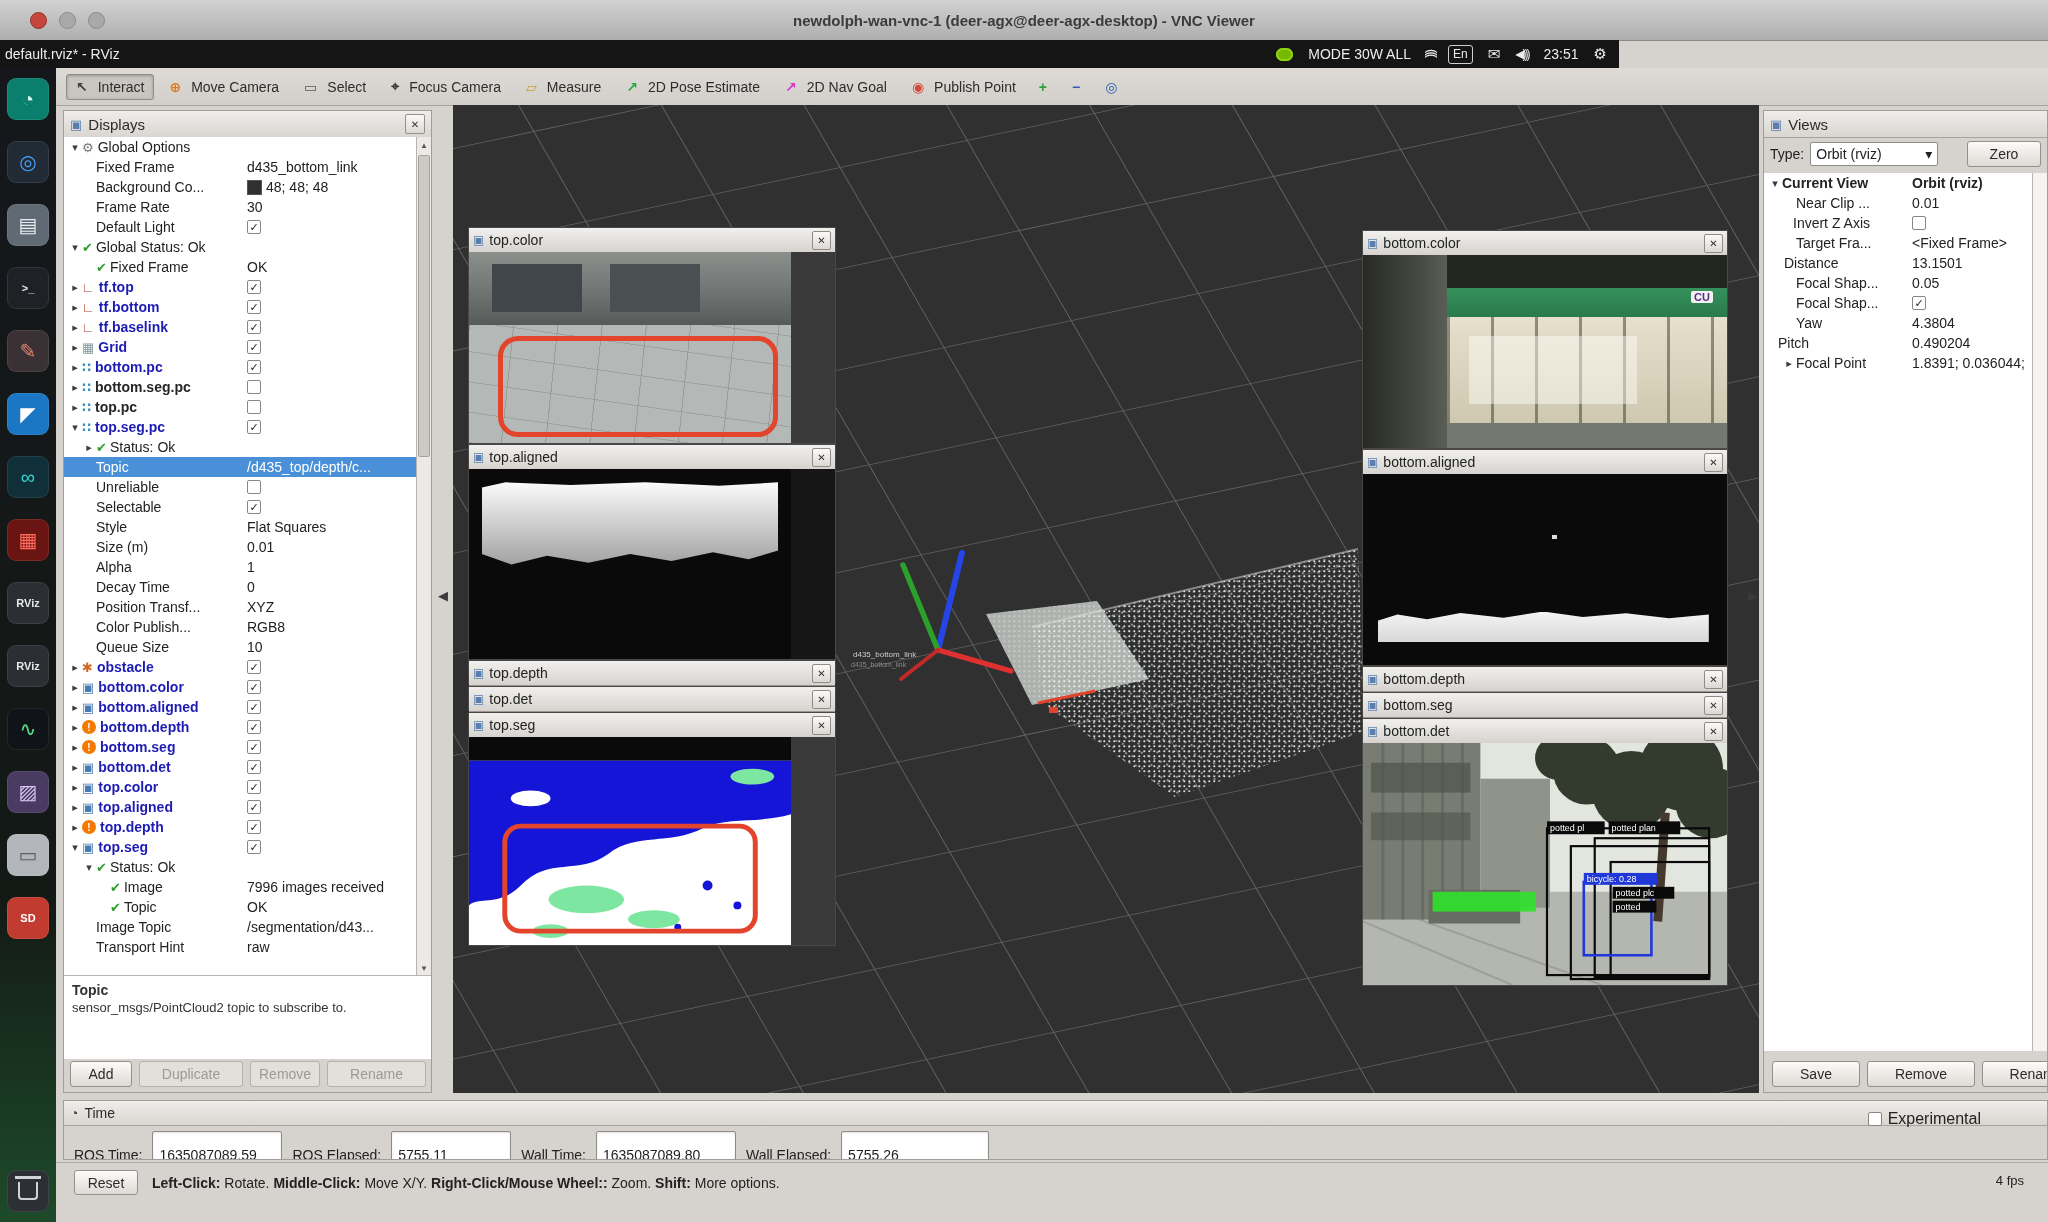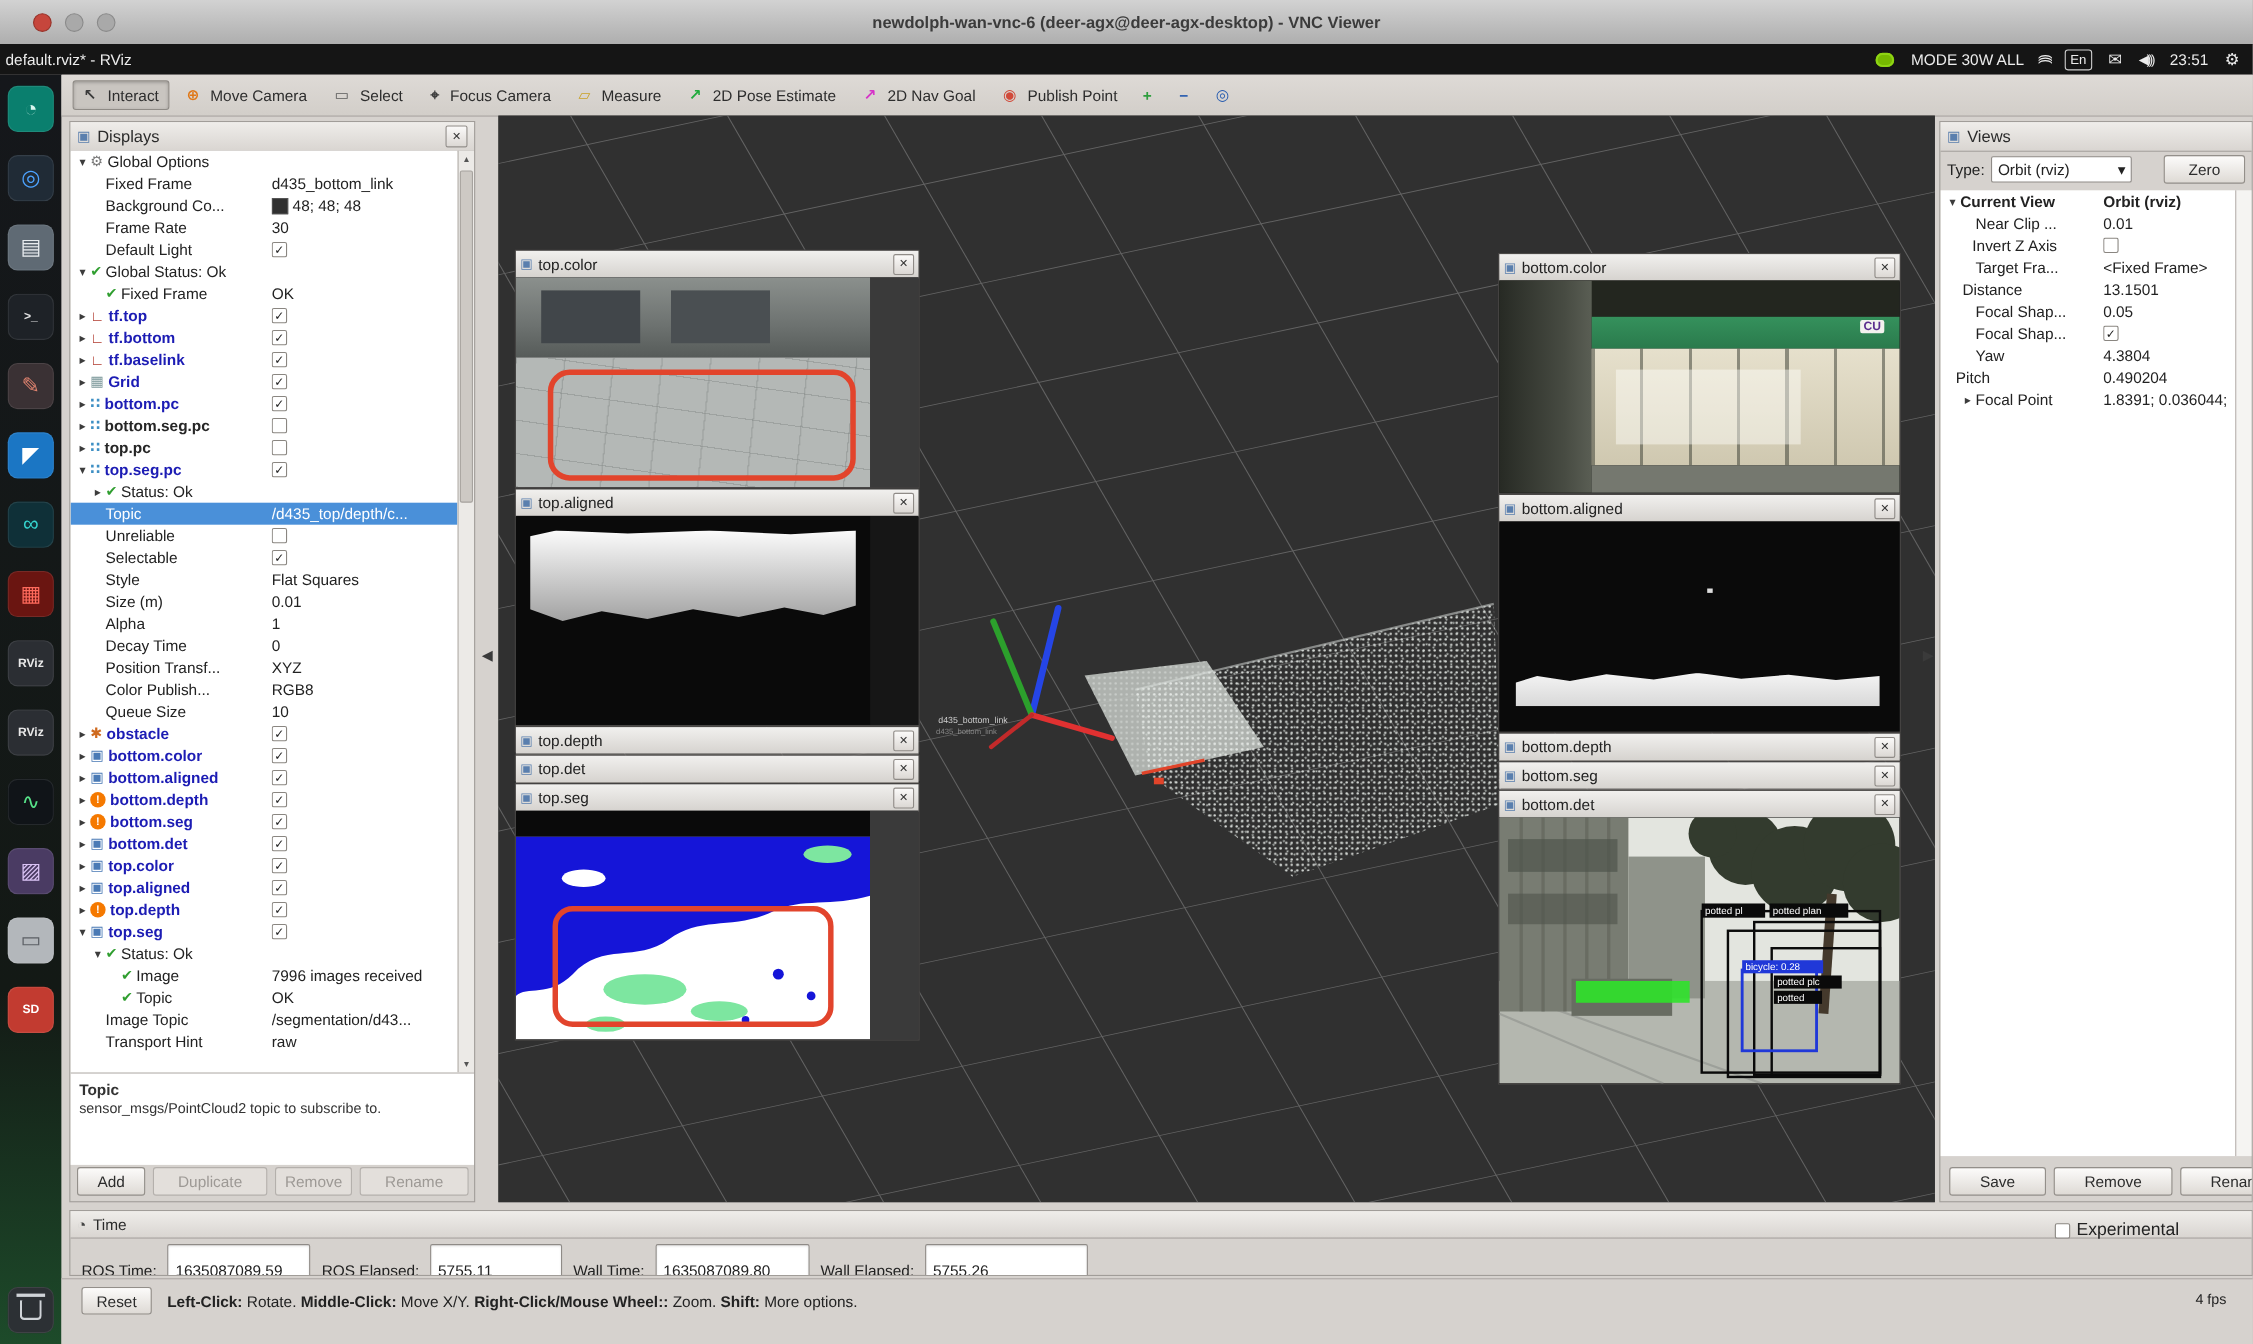"newdolph-wan-vnc-6" div.vnc-title { text: newdolph-wan-vnc-6 -> newdolph-wan-vnc-1 }
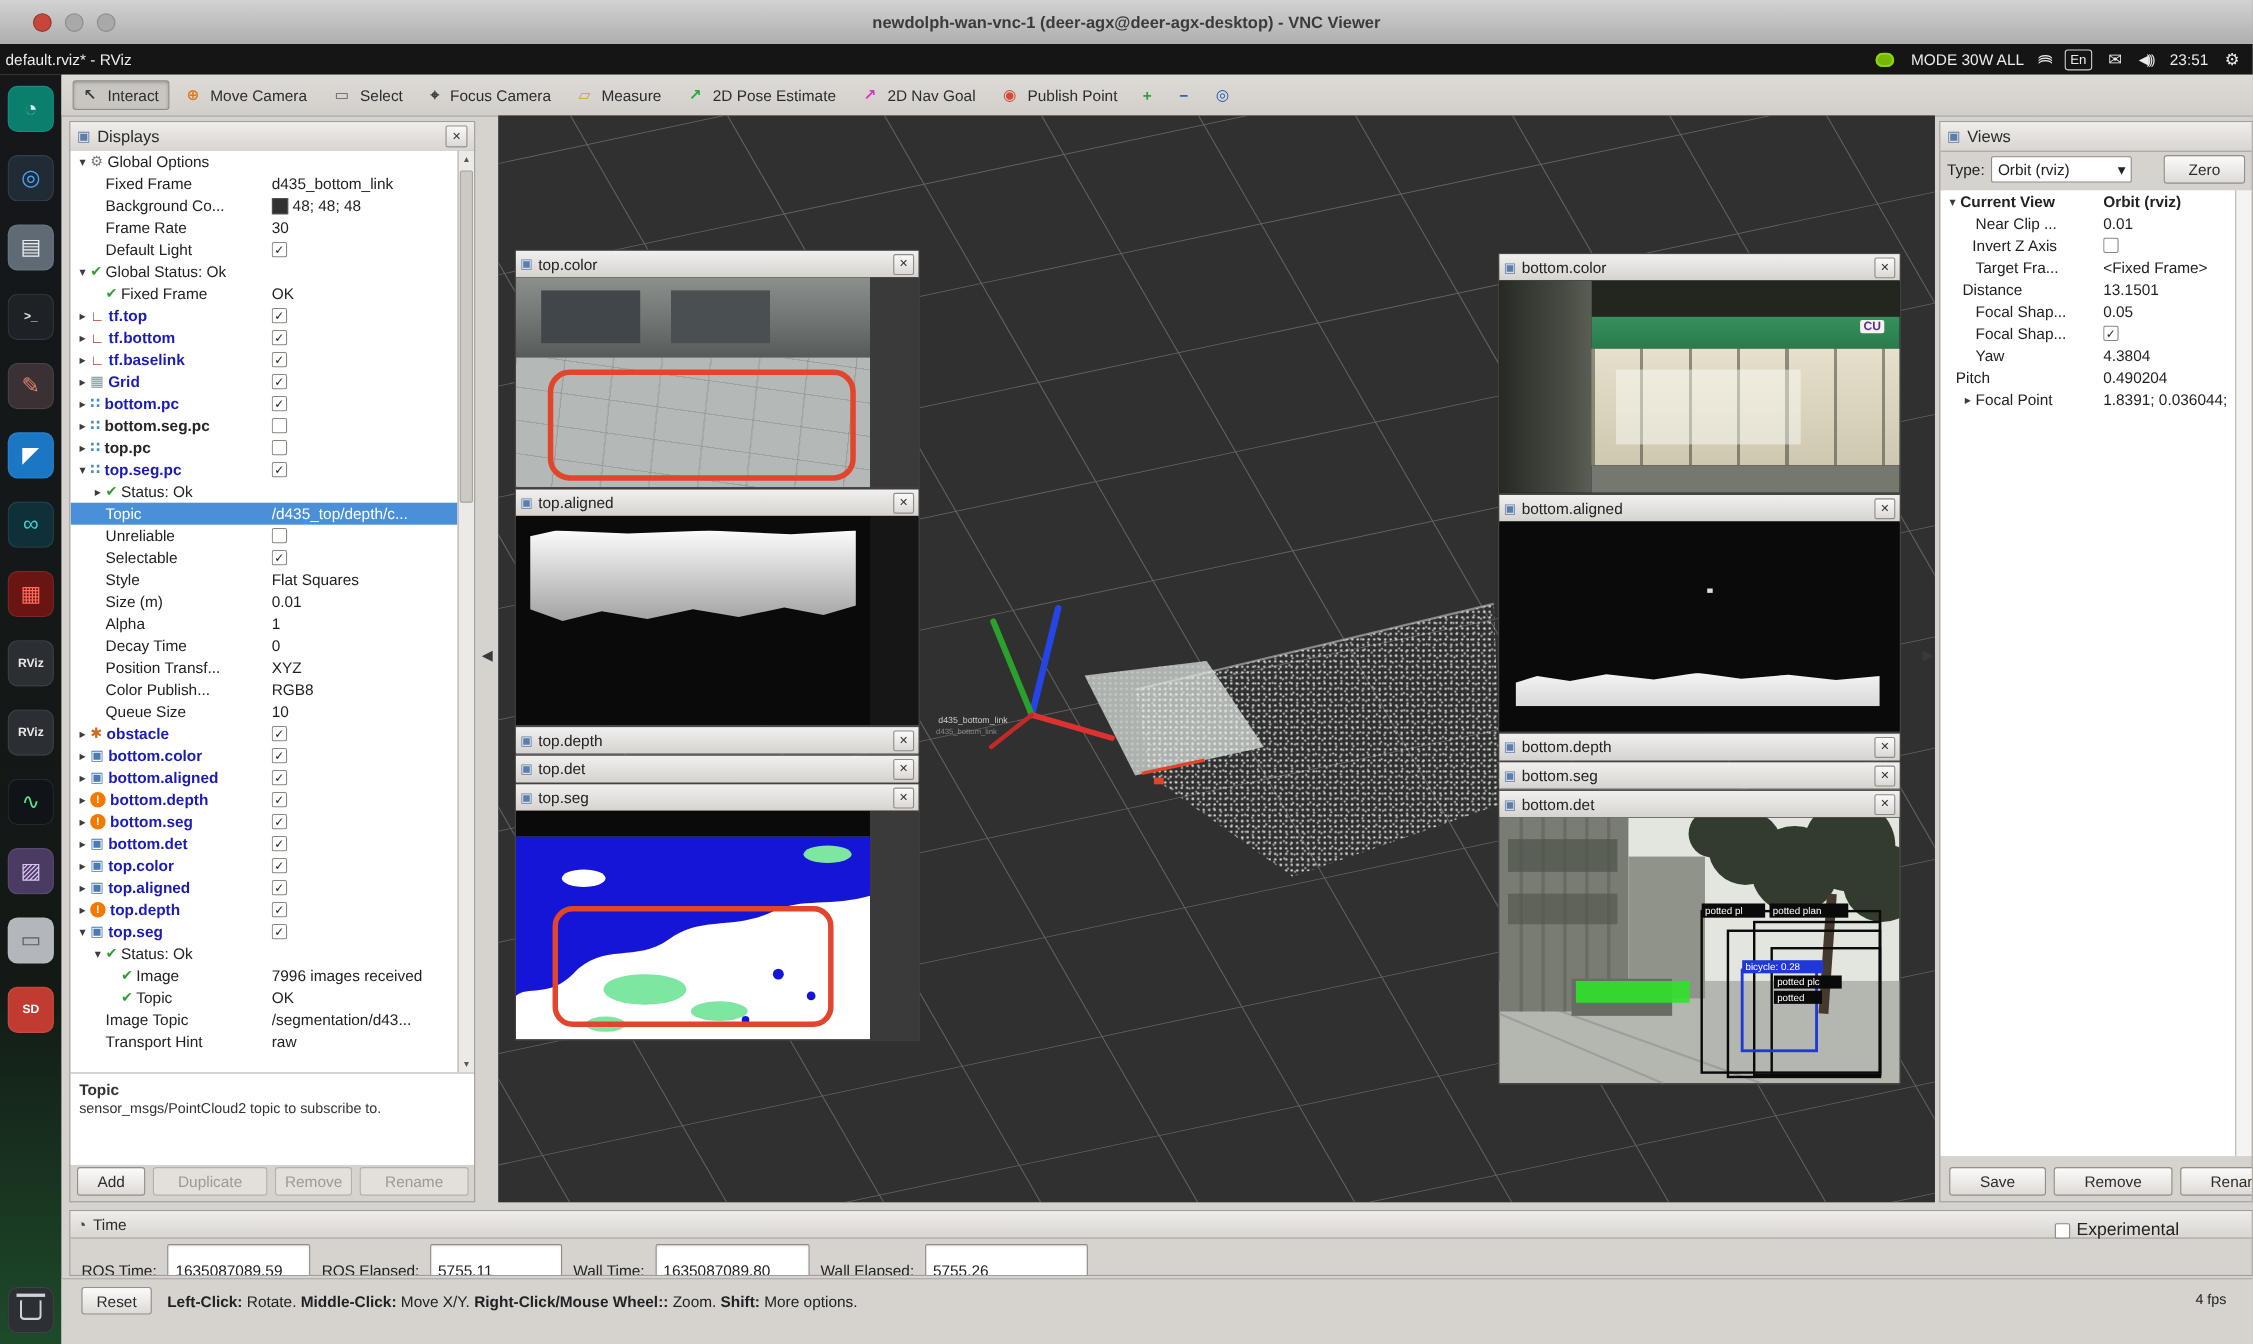"default.rviz* - RViz" .top-panel { width: 2048px -> 1619px }
